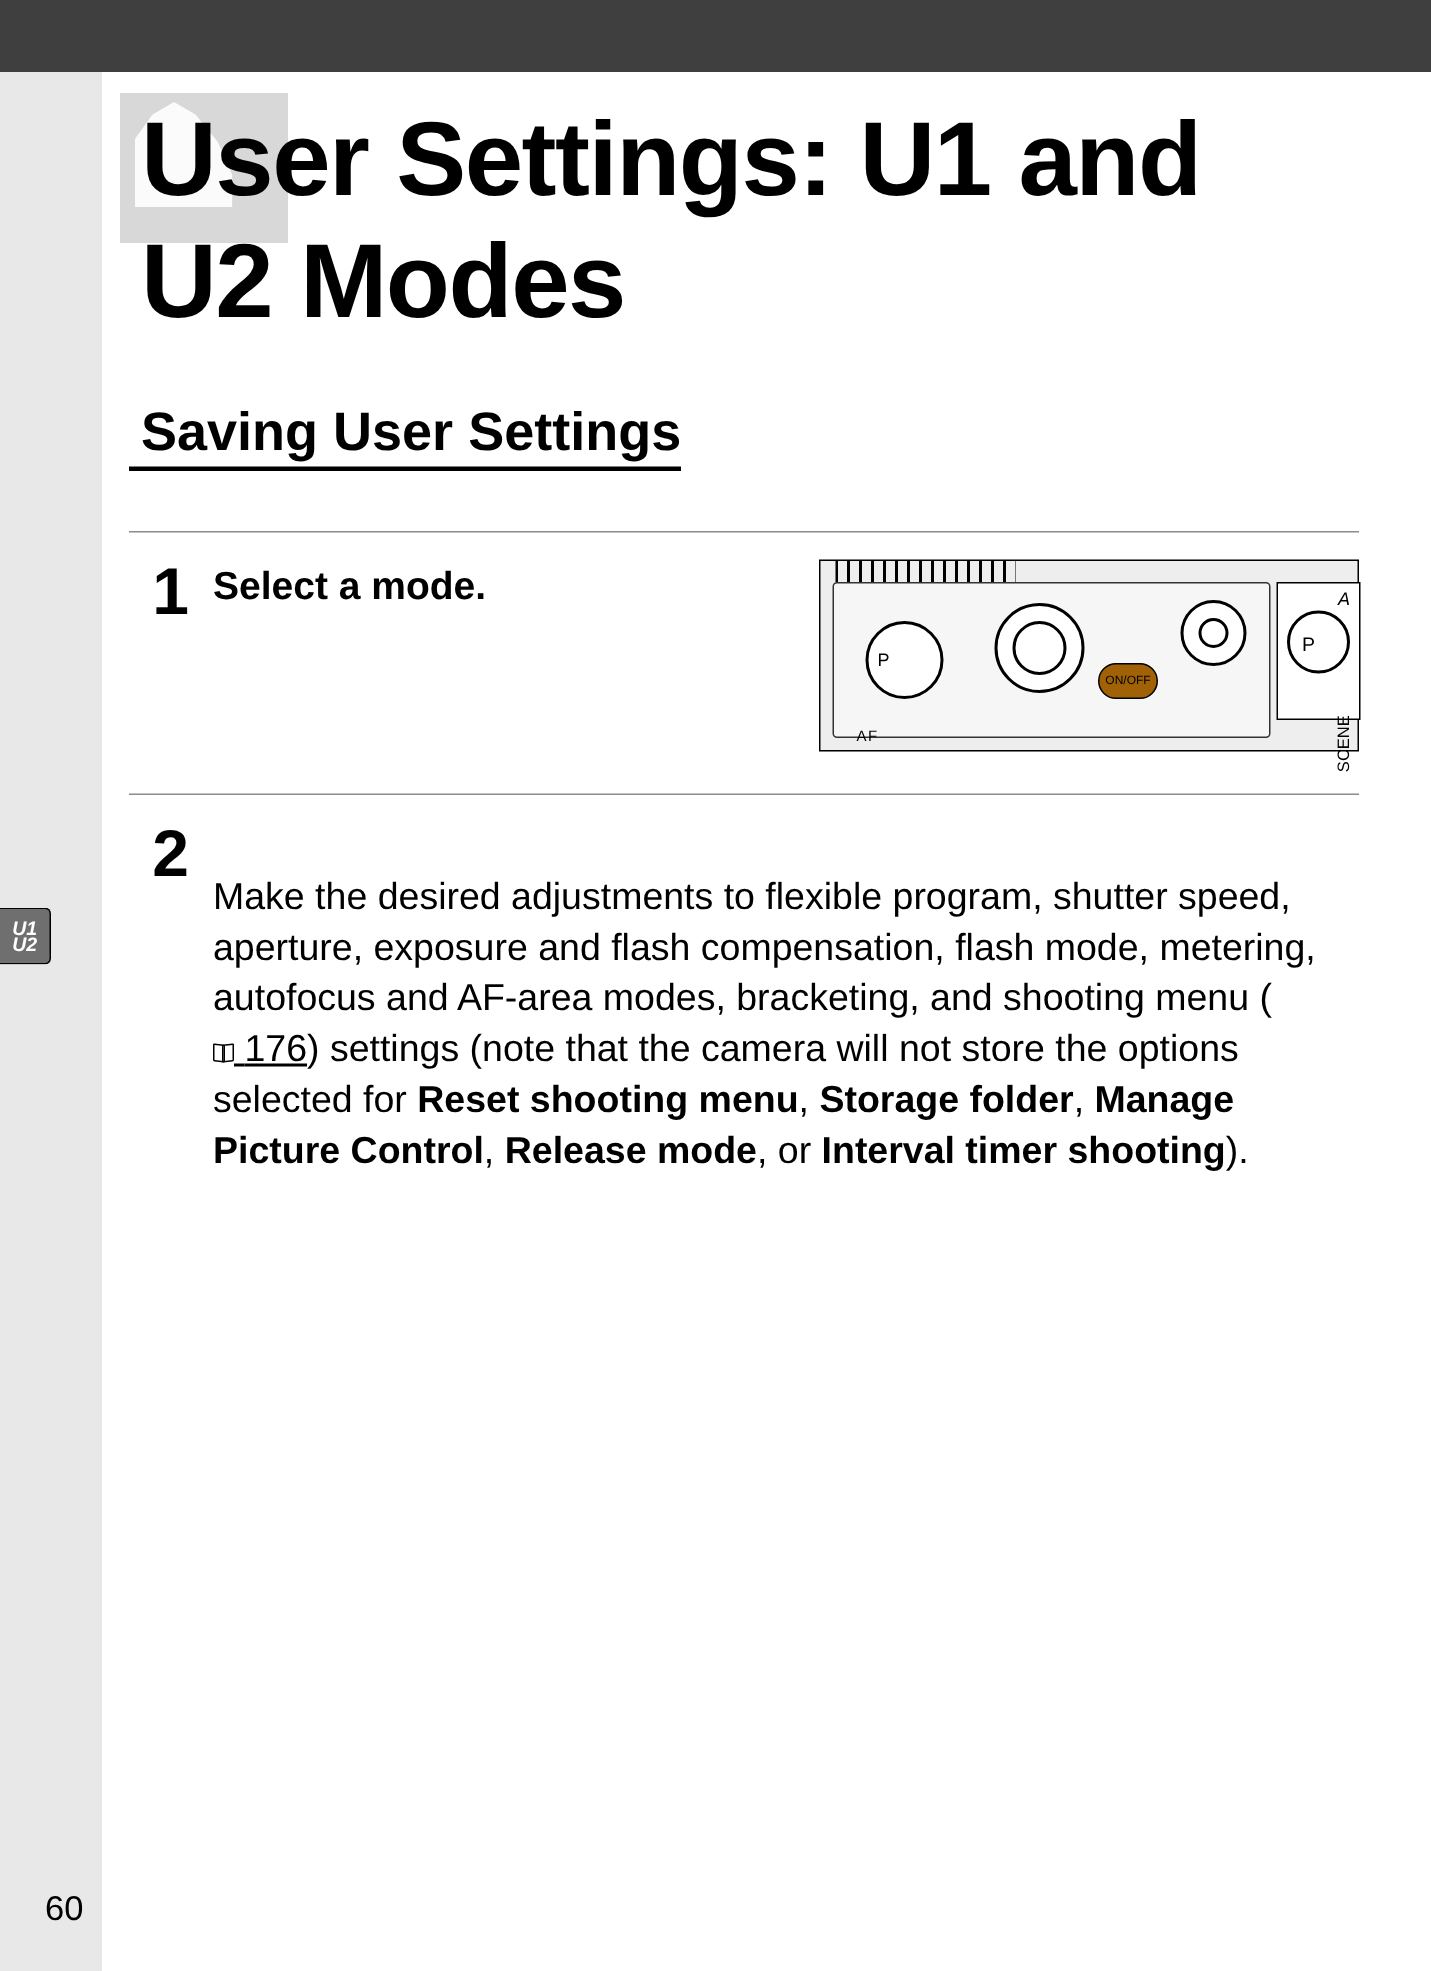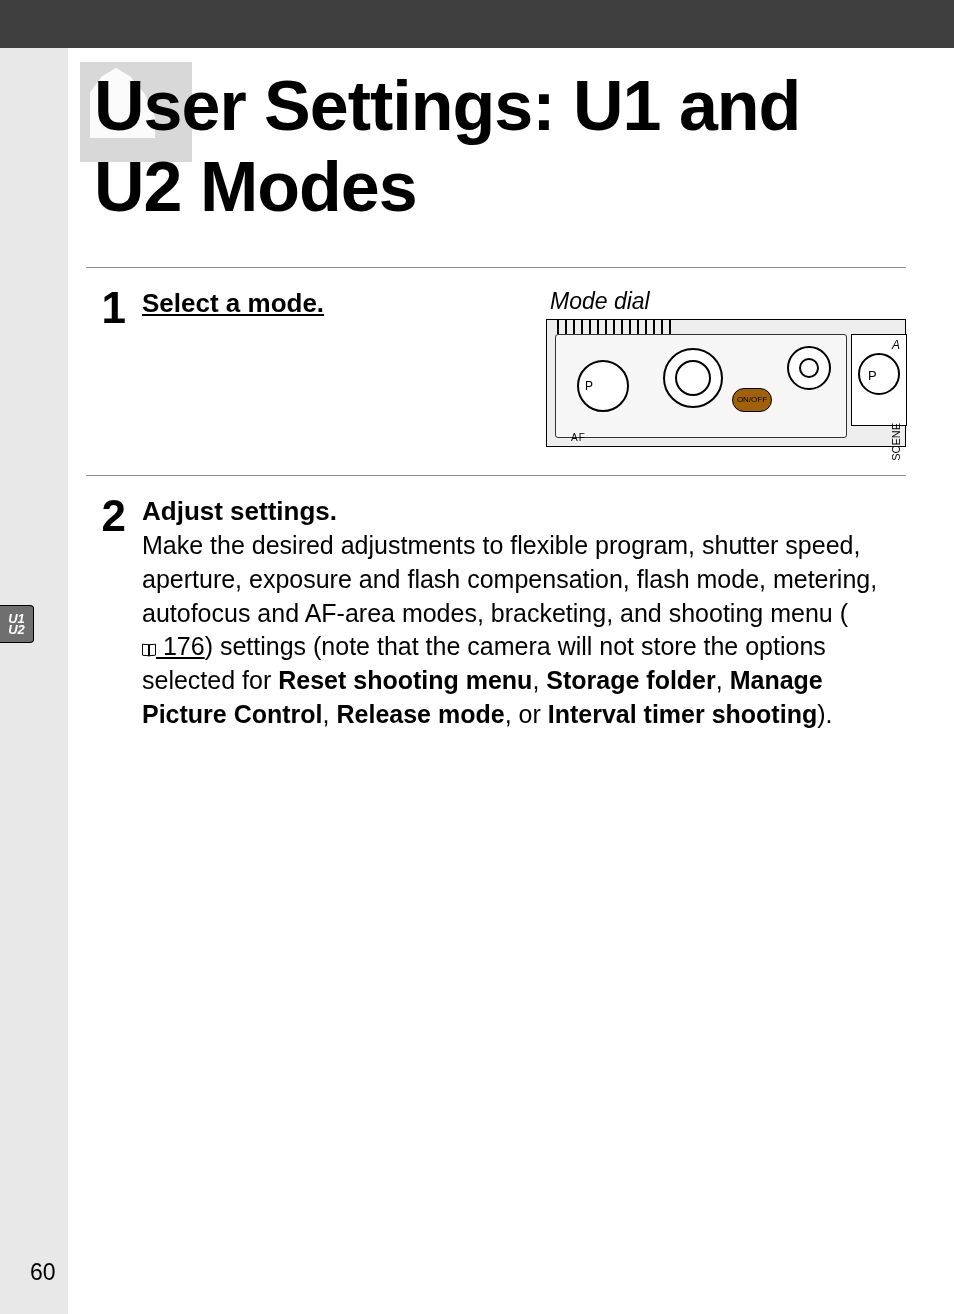"Saving User Settings" h2.section { html: none -> <h2>Saving User Settings</h2> }
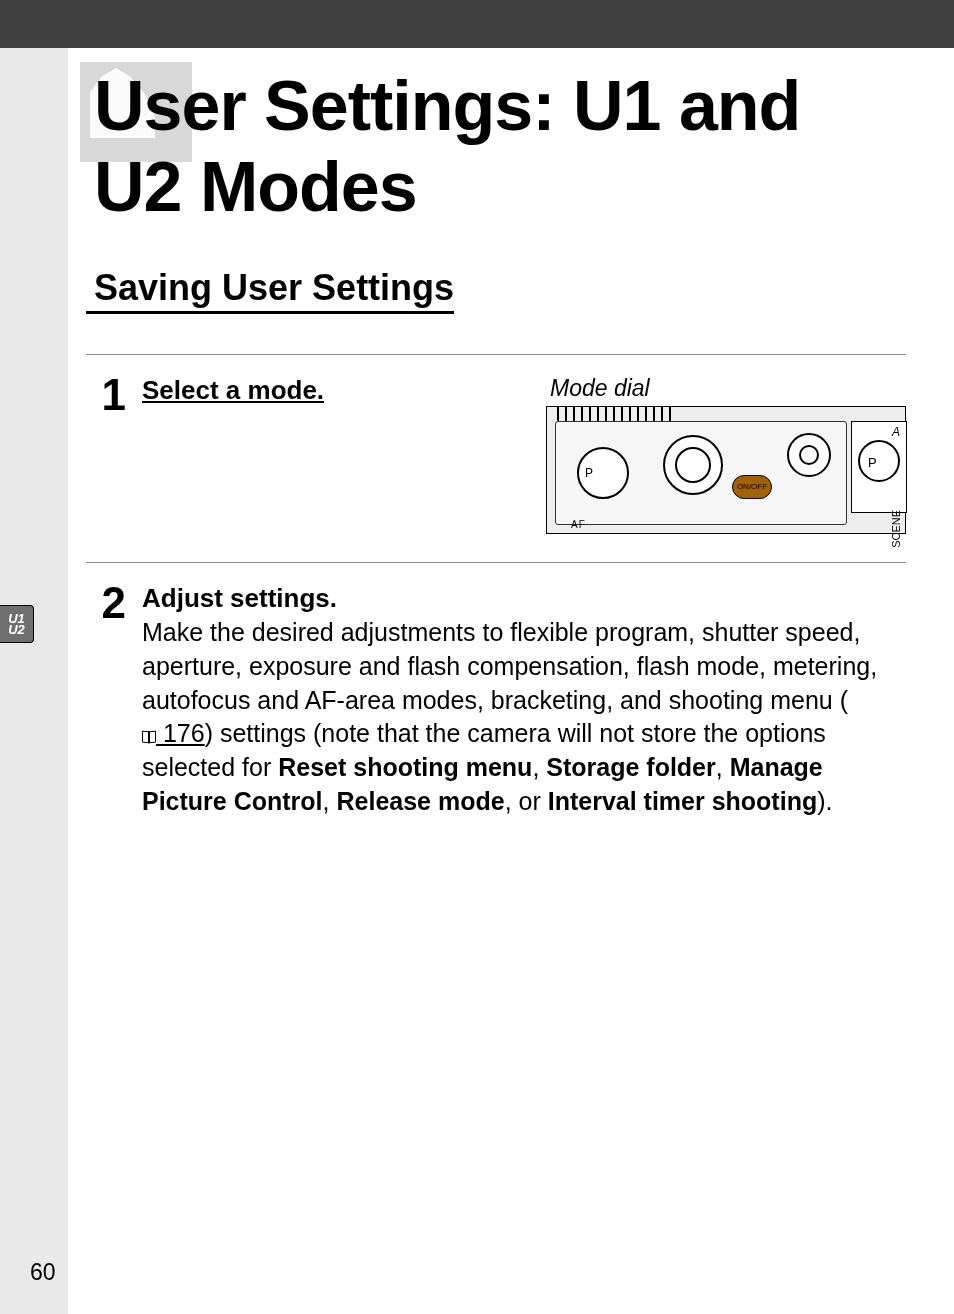"Select a mode." .step-text { text-decoration: underline -> none }
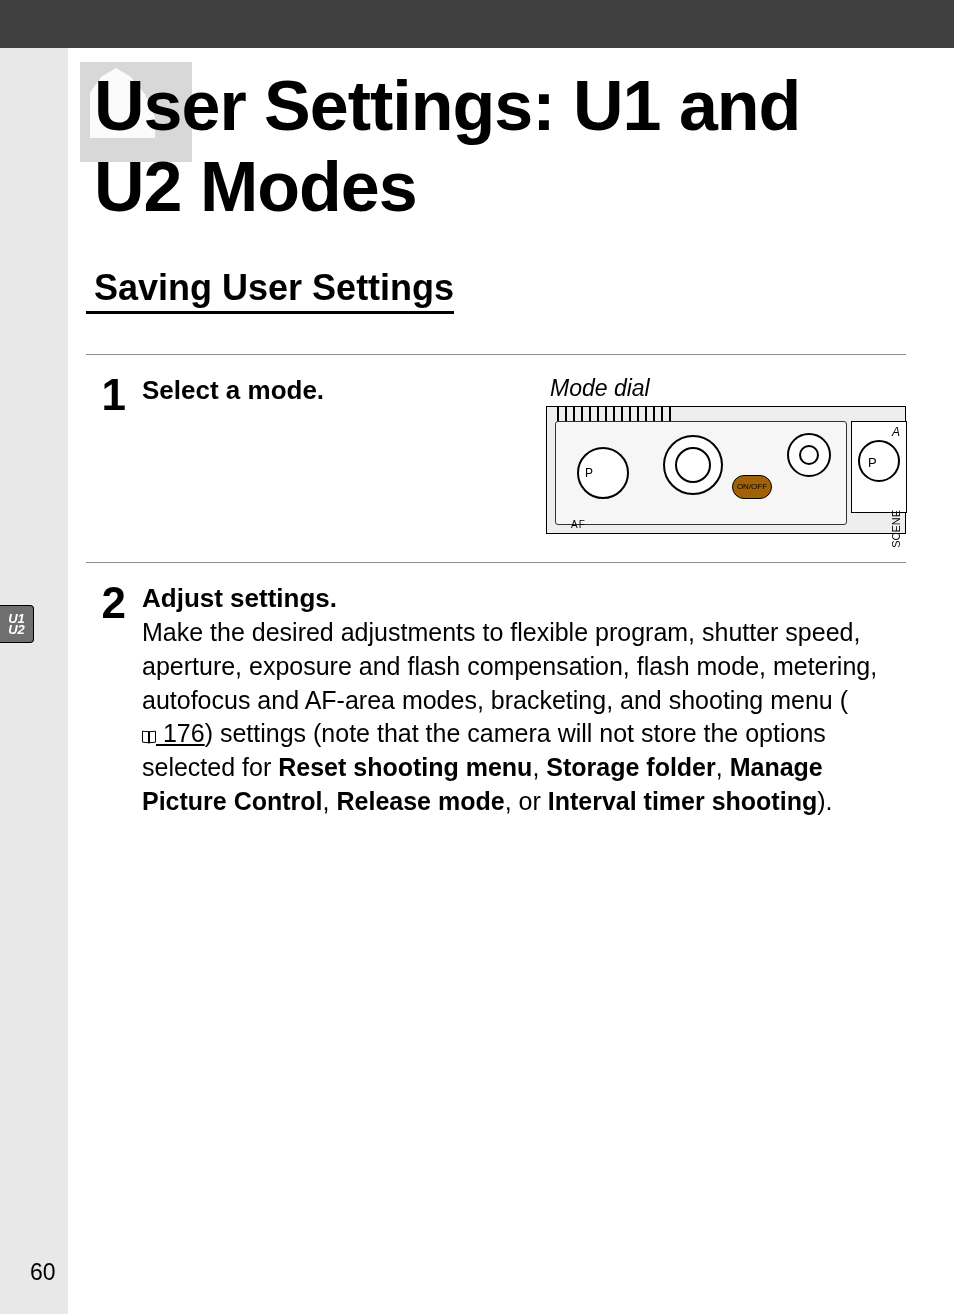"Mode dial" div.fig-caption { html: <div>Mode dial</div> -> none }
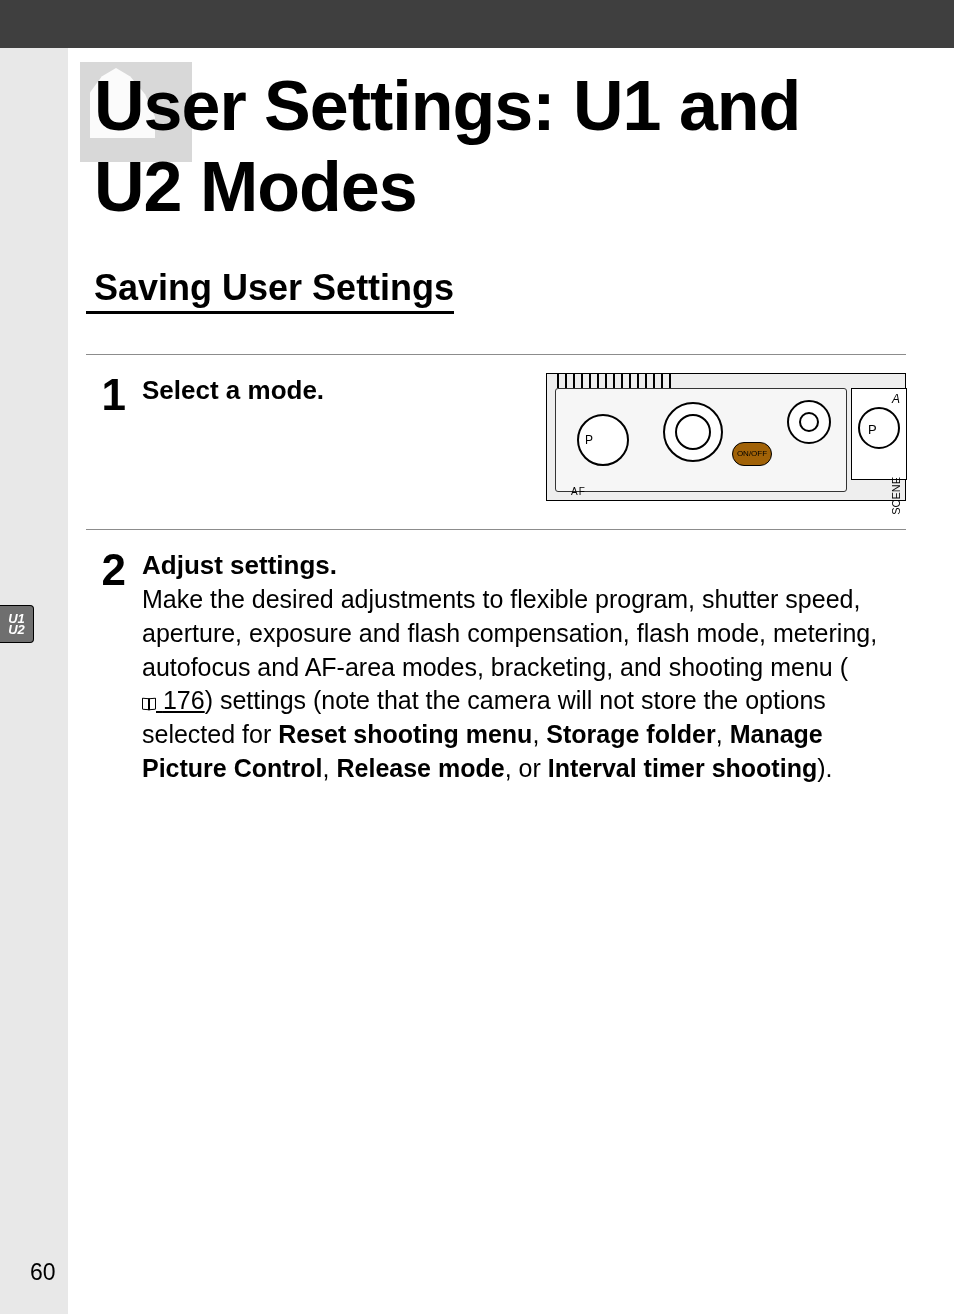"Adjust settings." span.step-head { html: <span>Adjust settings.</span> -> none }
